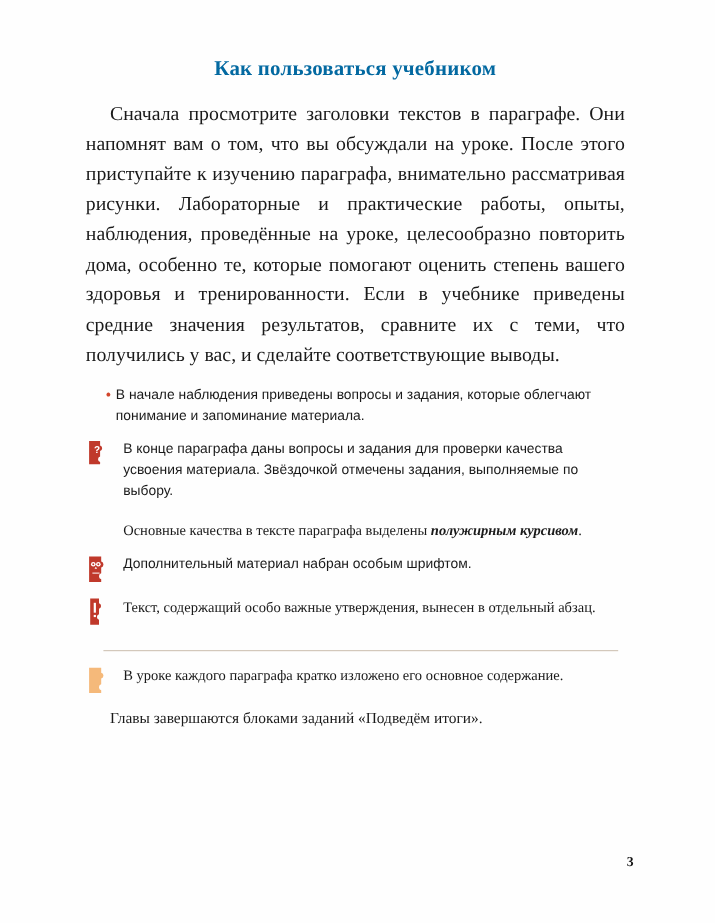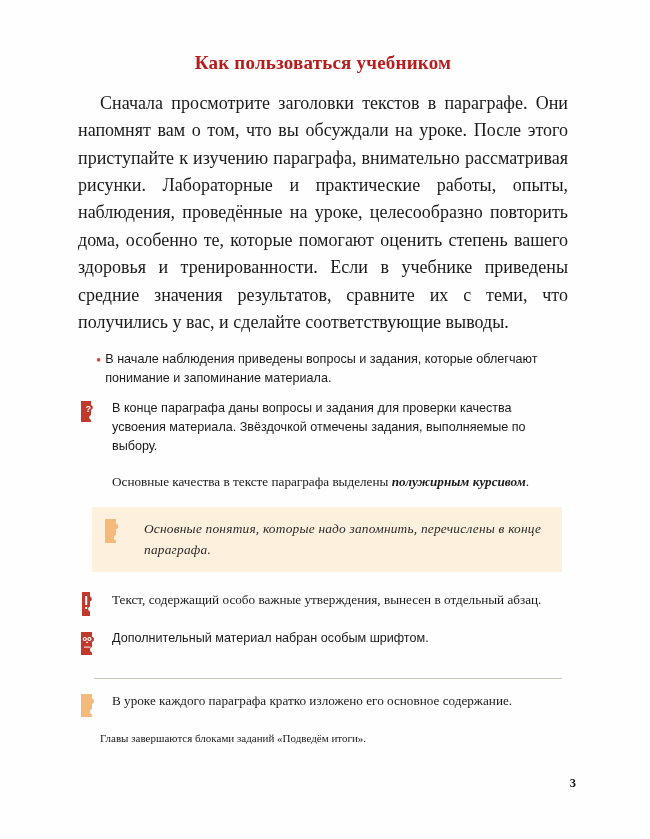"Как пользоваться учебником" h1.title { color: #b91c1c -> #0369a1 }
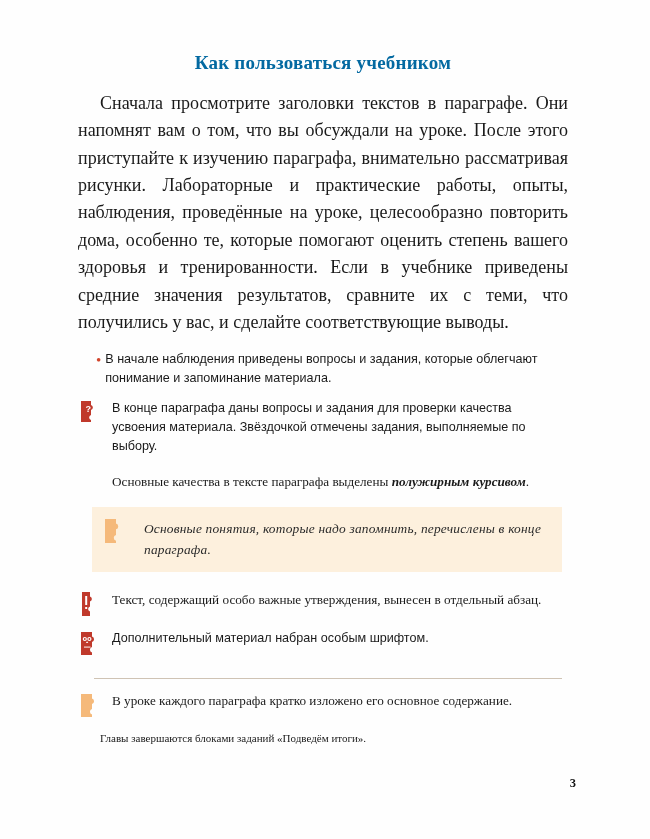"Основные понятия, которые надо" div.callout { html: <div> <span> <svg> <path></path> </svg> </span> <span>Основные понятия, которые надо запомнить, перечислены в конце параграфа.</span> </div> -> none }
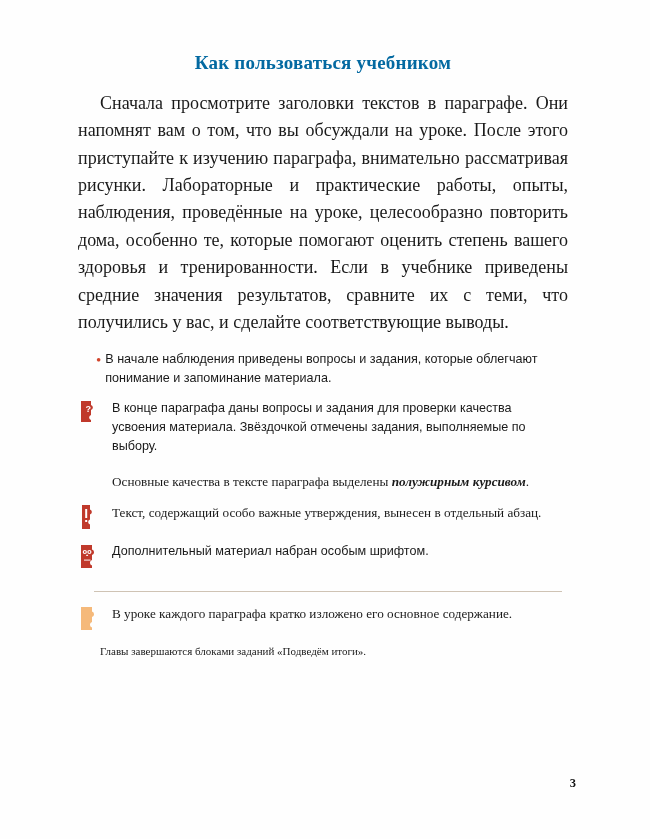"Текст, содержащий особо важные" div.icon-row { order: before "Дополнительный материал набран особым" -> after "Дополнительный материал набран особым" }
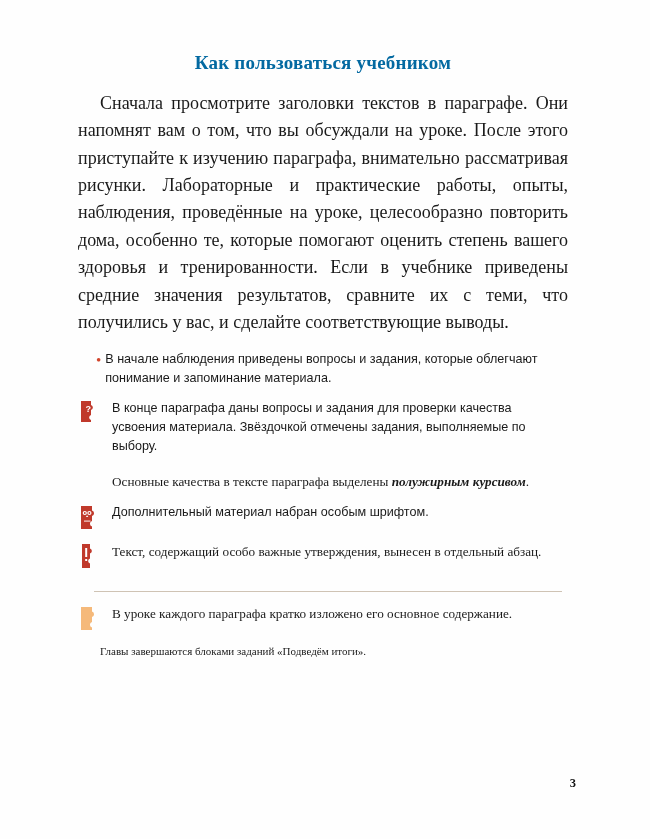"Главы завершаются блоками заданий" .final-para { font-size: 11px -> 14px }
